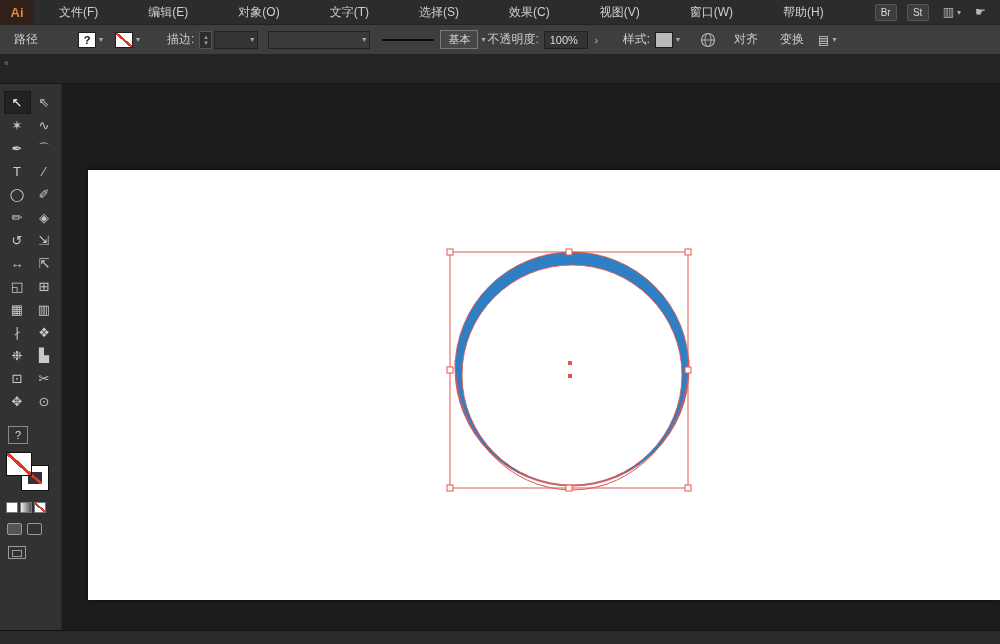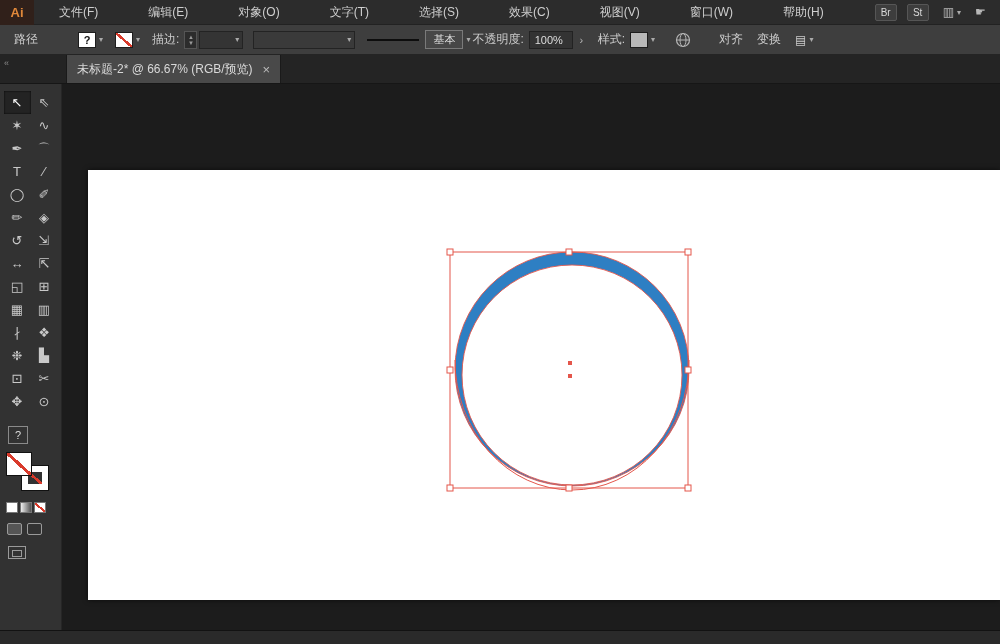"描边:" span.cb-label { margin-left: 12px -> 27px }
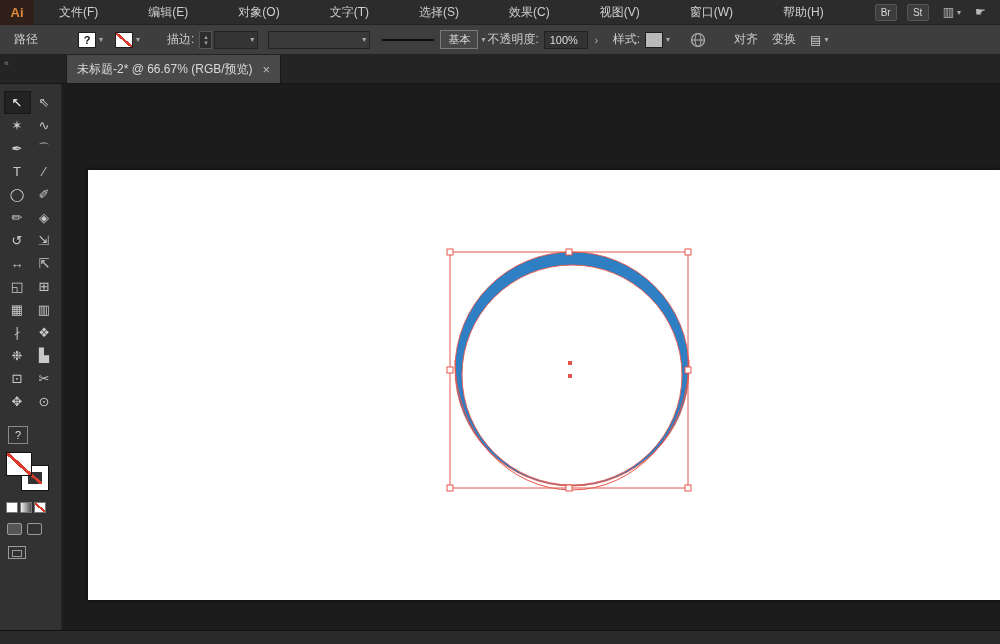"样式:" span.cb-label { margin-left: 10px -> 20px }
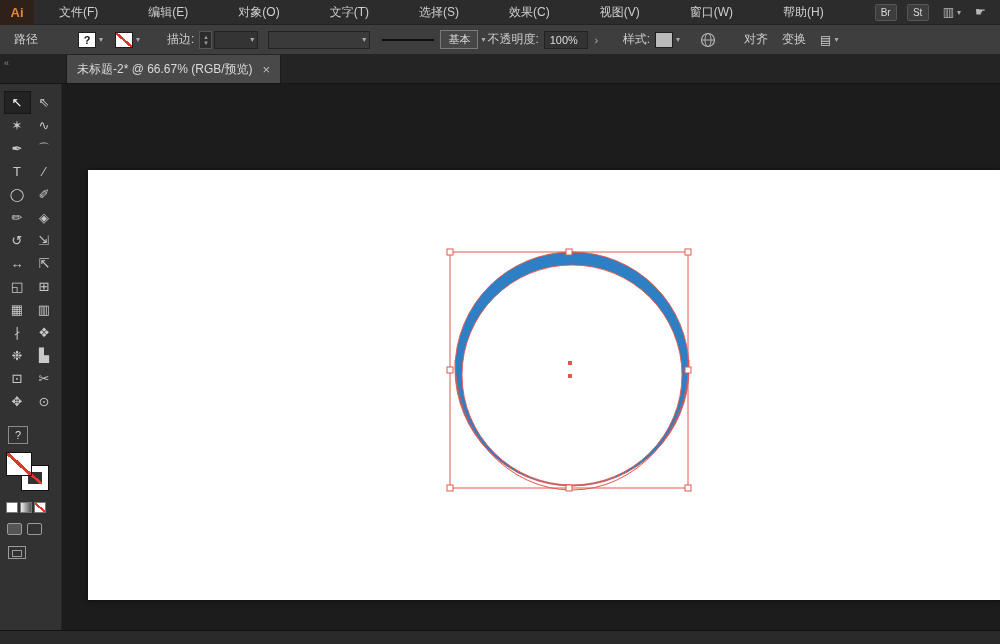"对齐" .cb-btn { margin-left: 28px -> 18px }
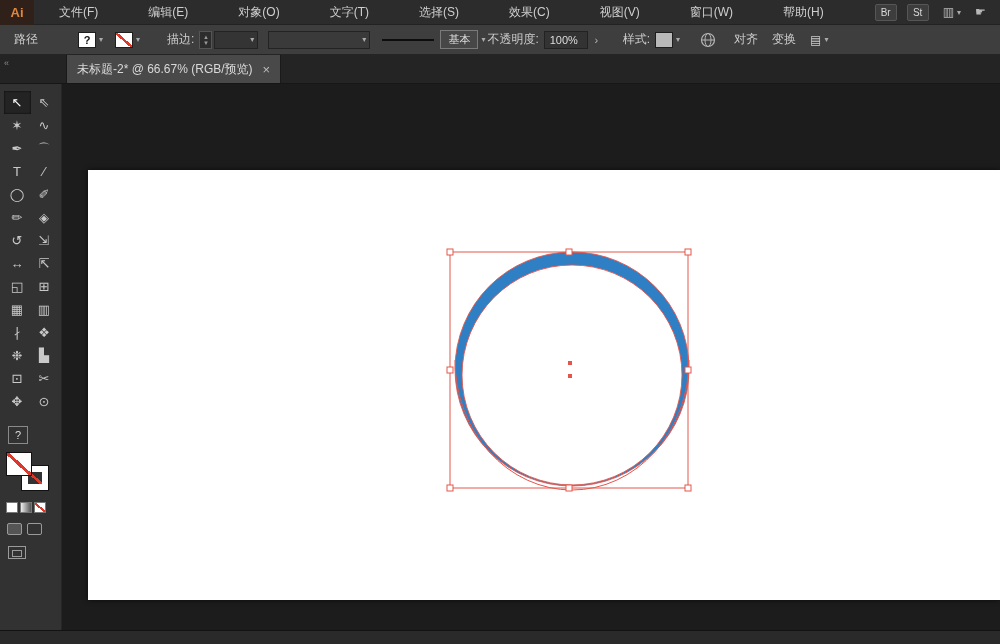"变换" span.cb-btn { margin-left: 14px -> 22px }
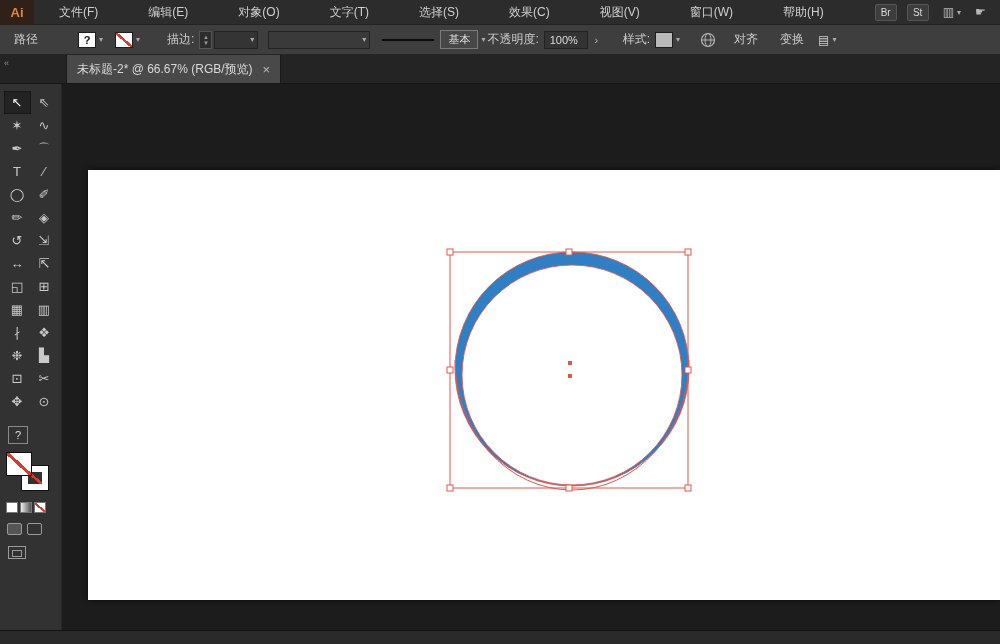"未标题-2* @ 66.67% (RGB/预览)" div.doc-tab { html: <div> <span>未标题-2* @ 66.67% (RGB/预览)</span> <span>×</span> </div> -> none }
